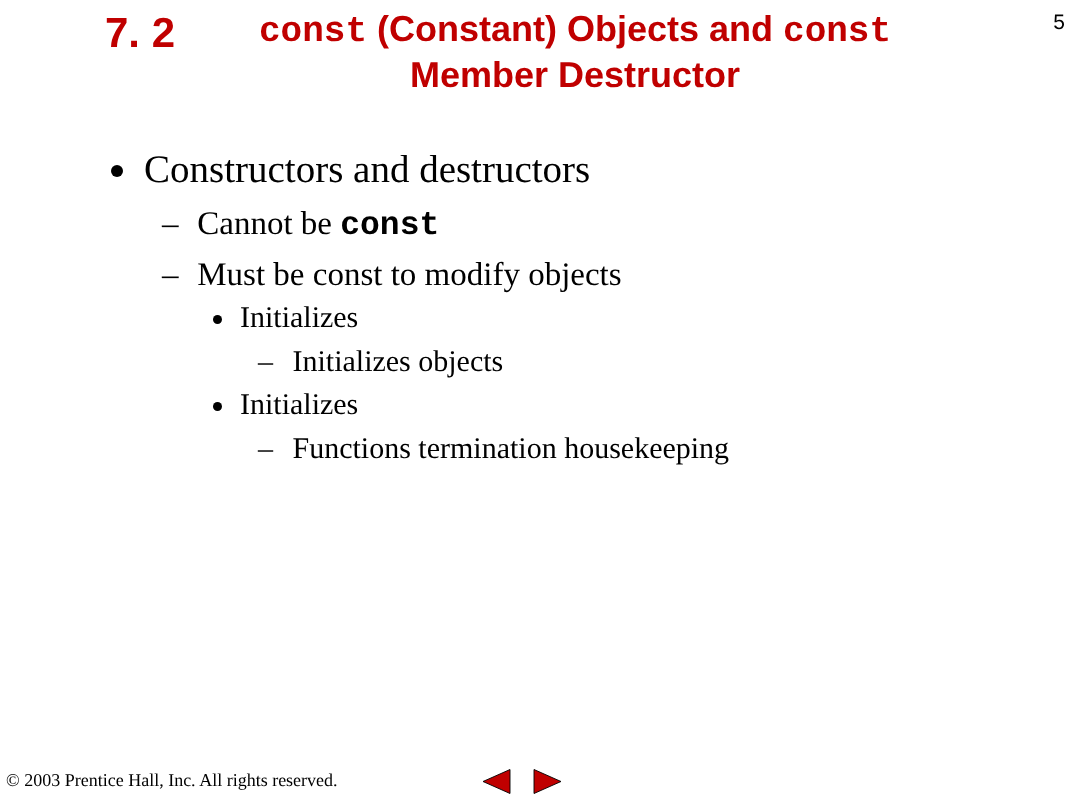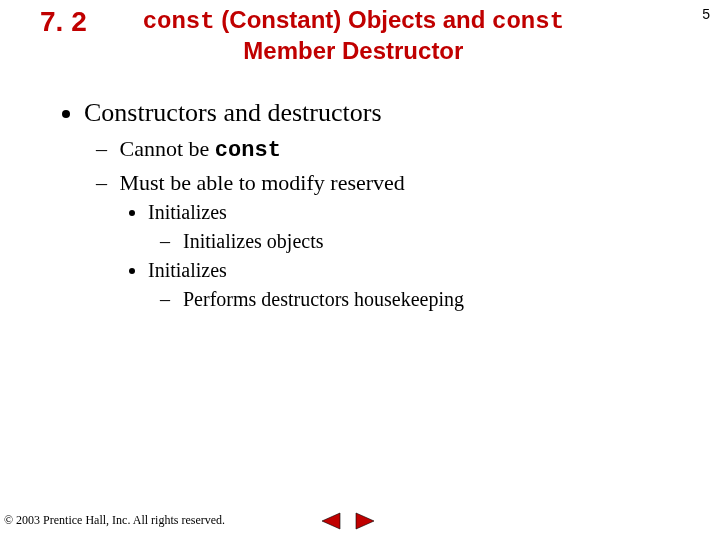"7. 2" .title-block { left: 40px -> 70px }
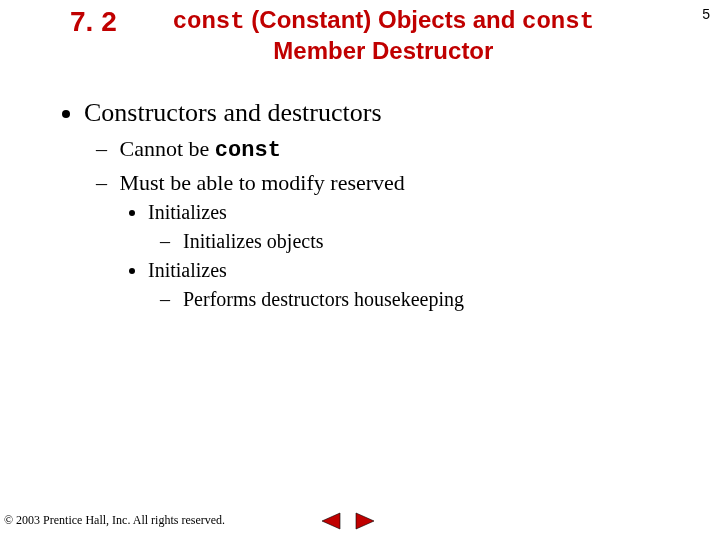"Constructors and destructors" .content { left: 56px -> 68px }
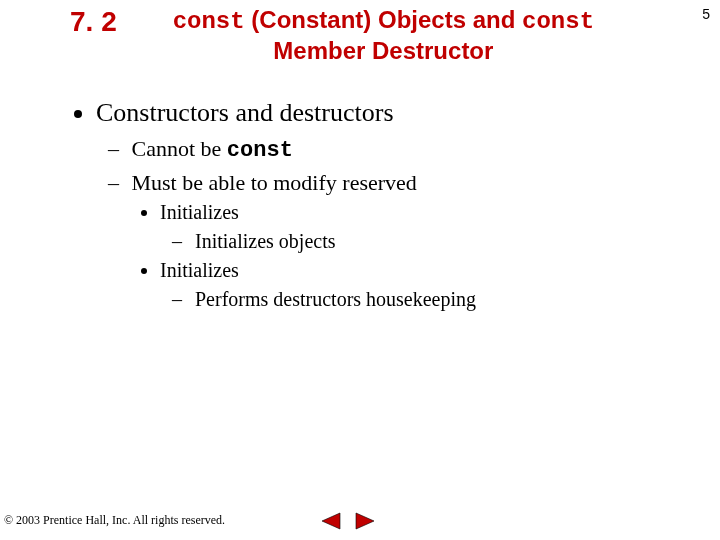"Must be able to modify" span { text: able to modify reserved -> const to modify objects }
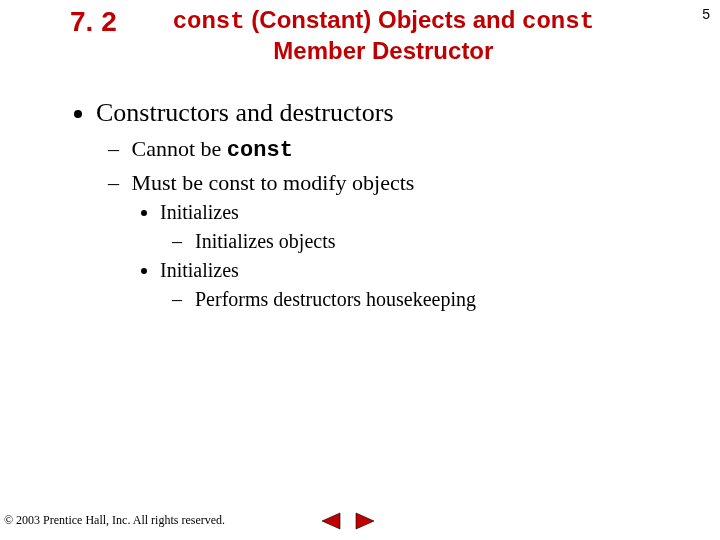"Performs destructors housekeeping" span { text: Performs destructors -> Functions termination }
